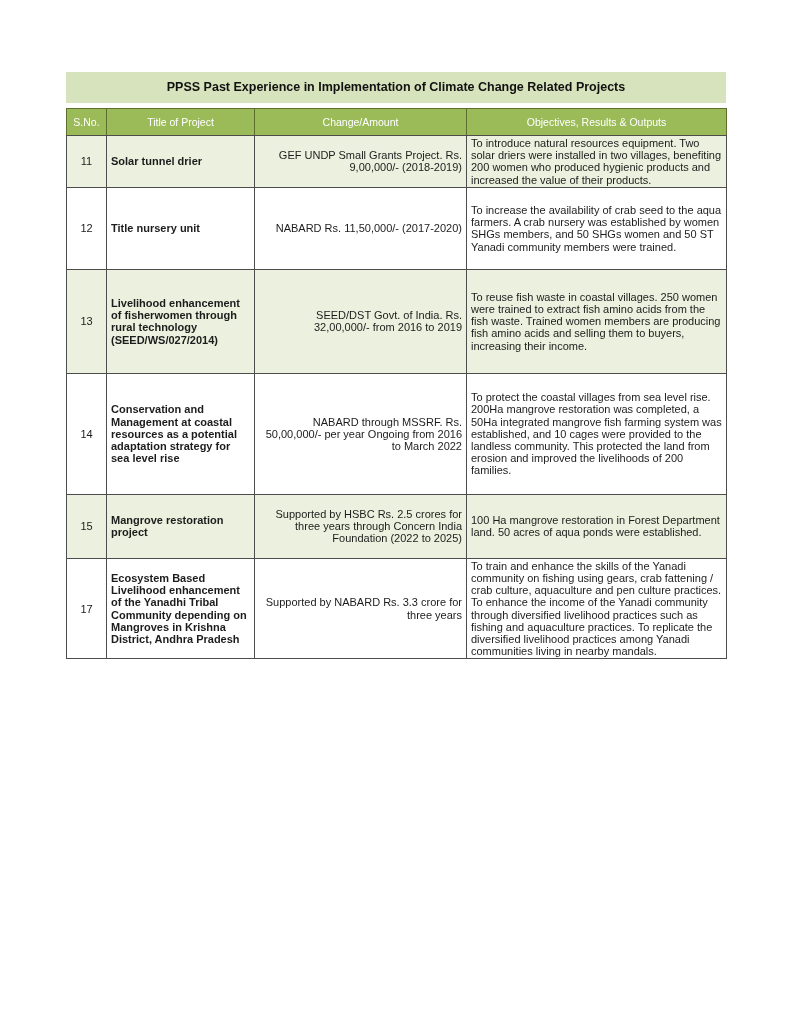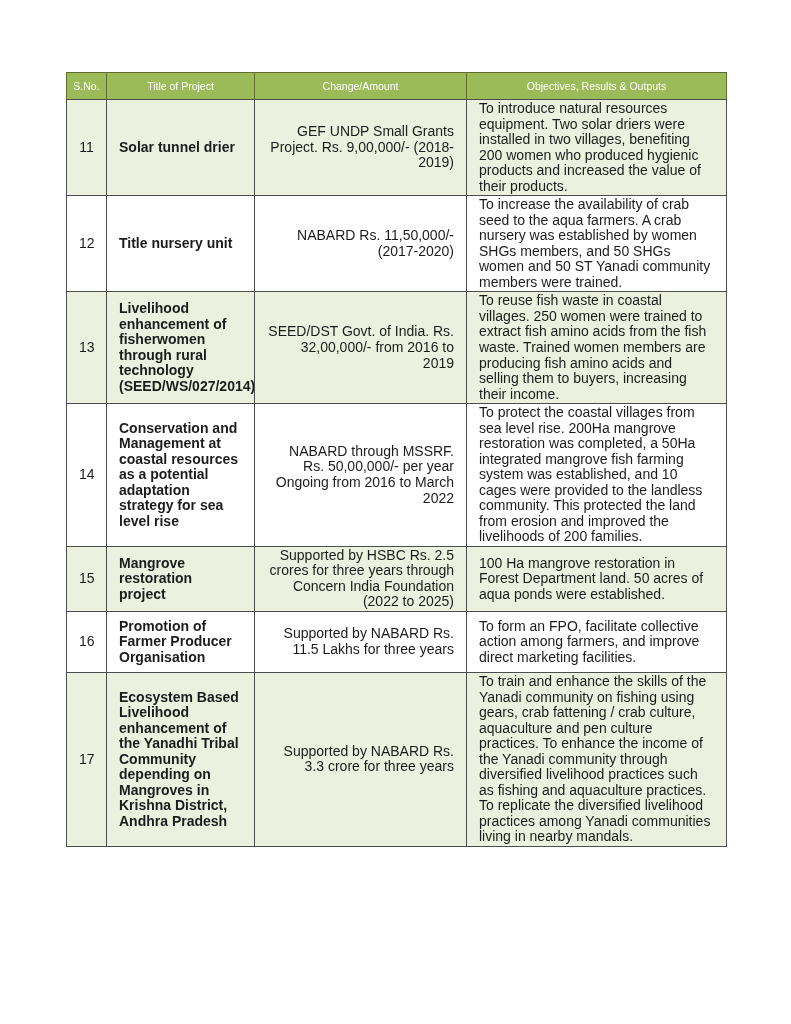"PPSS Past Experience in Implementation" div.title-bar { html: none -> <div>PPSS Past Experience in Implementation of Climate Change Related Projects</div> }
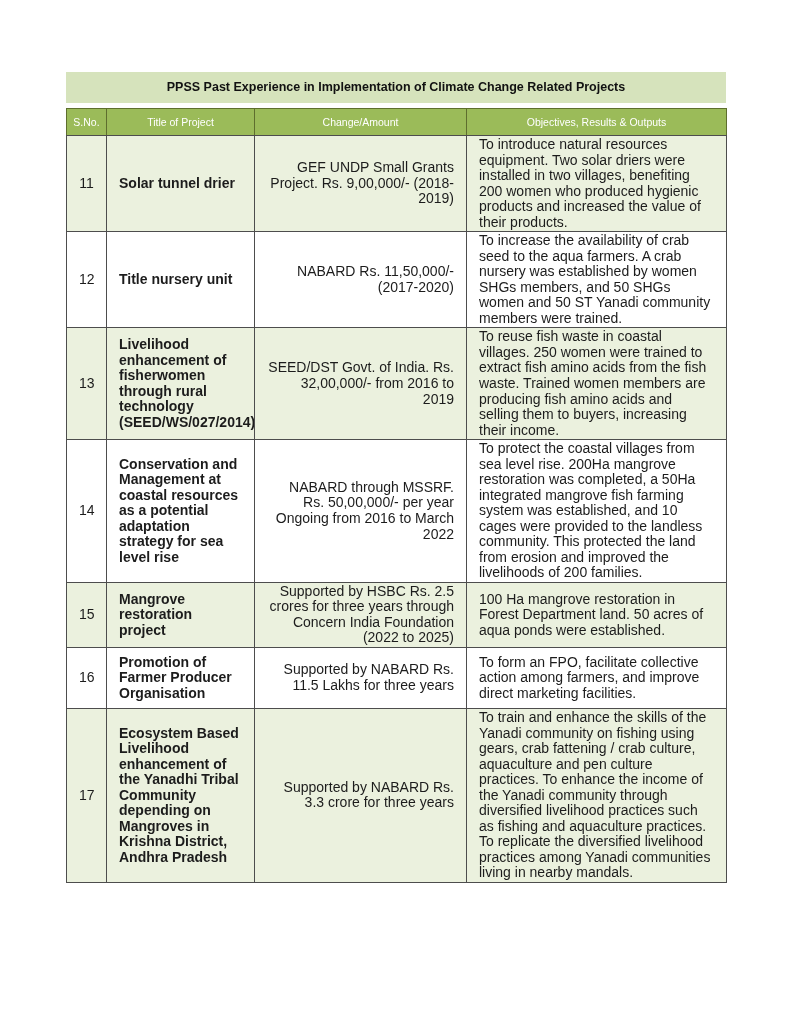"To introduce natural resources" table.main td { font-size: 14px -> 11px; padding: 1px 12px -> 1px 4px }
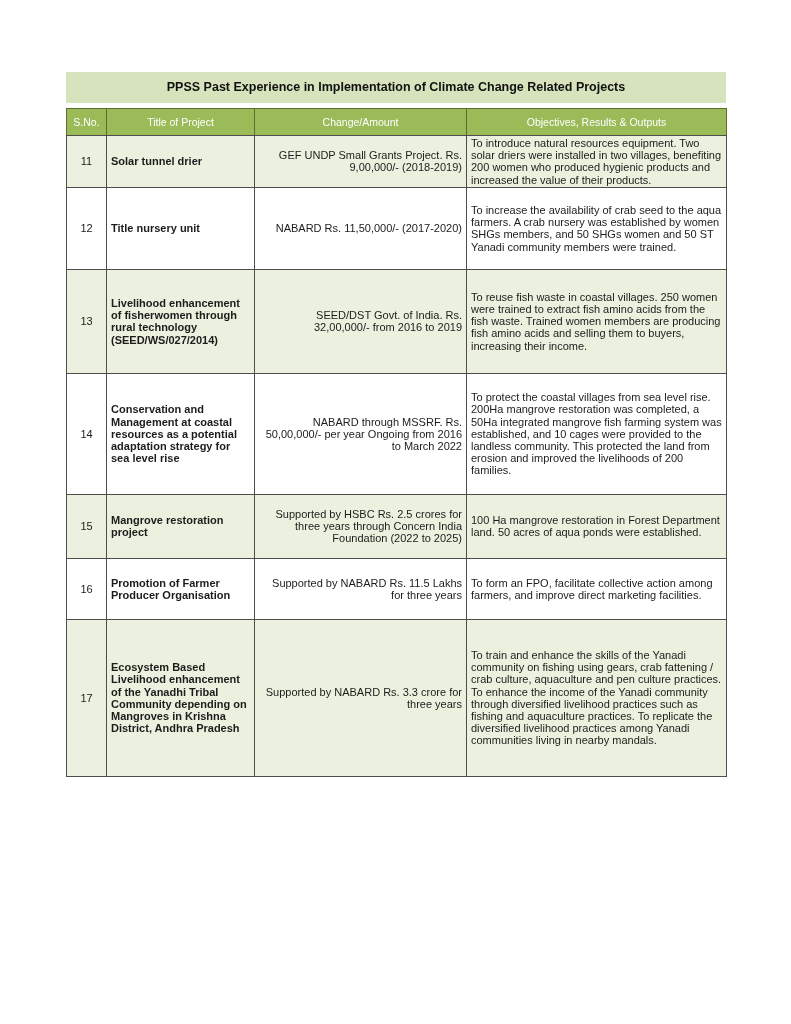"16" tr { html: <tr> <td>16</td> <td>Promotion of Farmer Producer Organisation</td> <td>Supported by NABARD Rs. 11.5 Lakhs for three years</td> <td>To form an FPO, facilitate collective action among farmers, and improve direct marketing facilities.</td> </tr> -> none }
